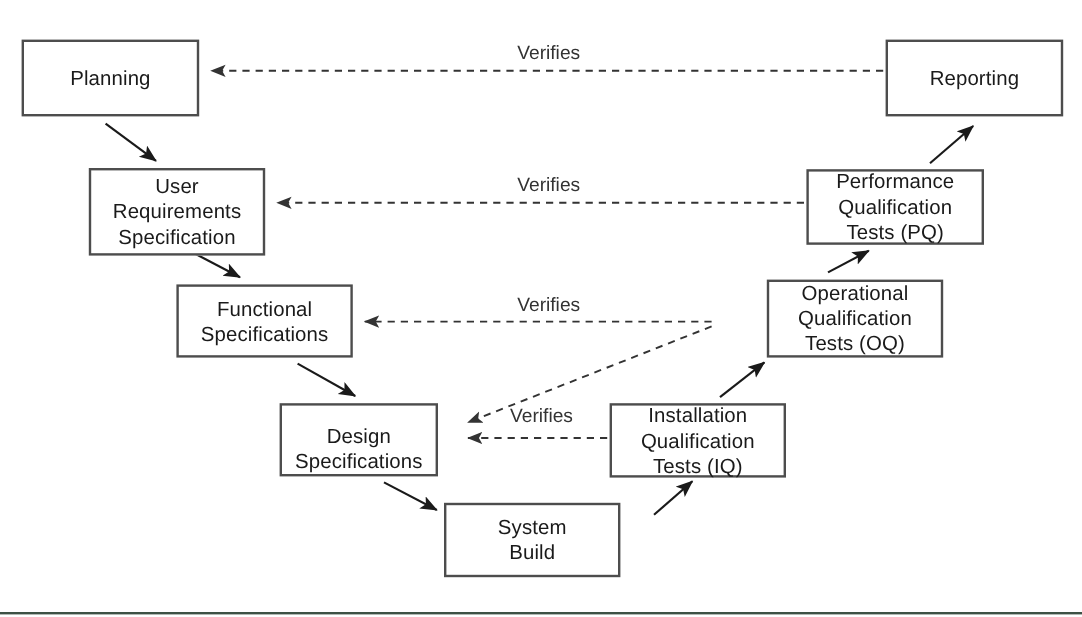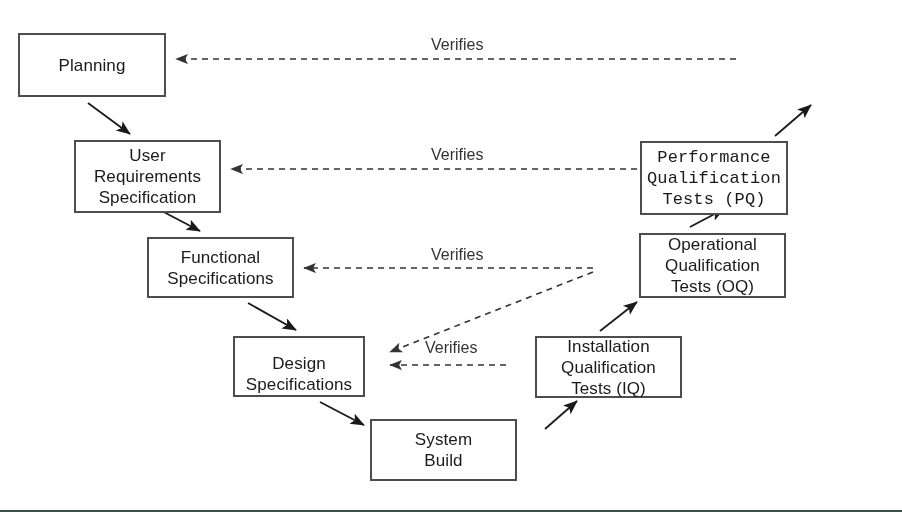"Reporting" div.node { html: none -> <div> <span>Reporting</span> </div> }
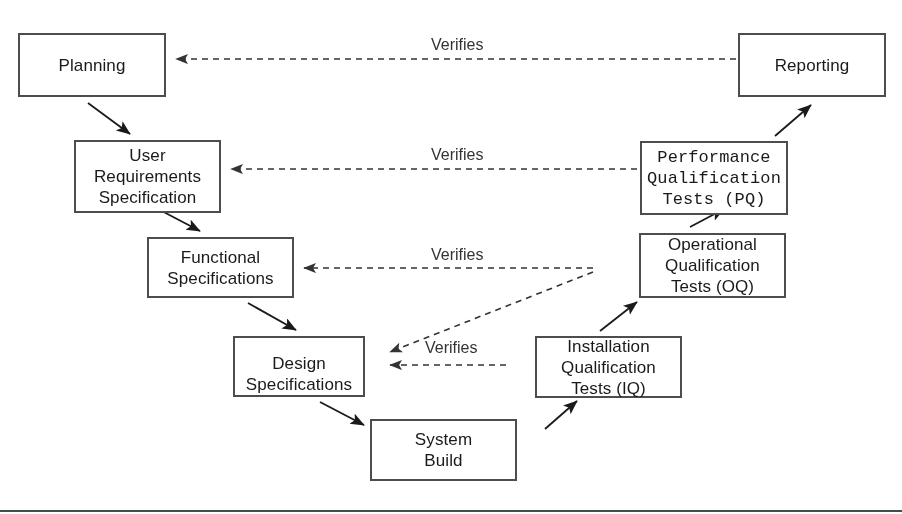"Performance" div.node { font-family: Liberation Mono, monospace -> none; height: 74px -> 63px; left: 640px -> 672px }
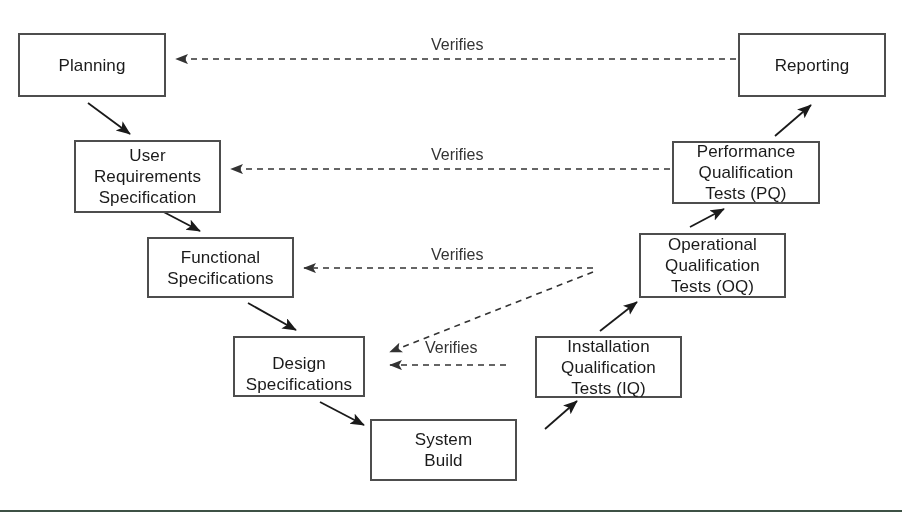"Installation" div.node { margin-left: 27px -> none }
